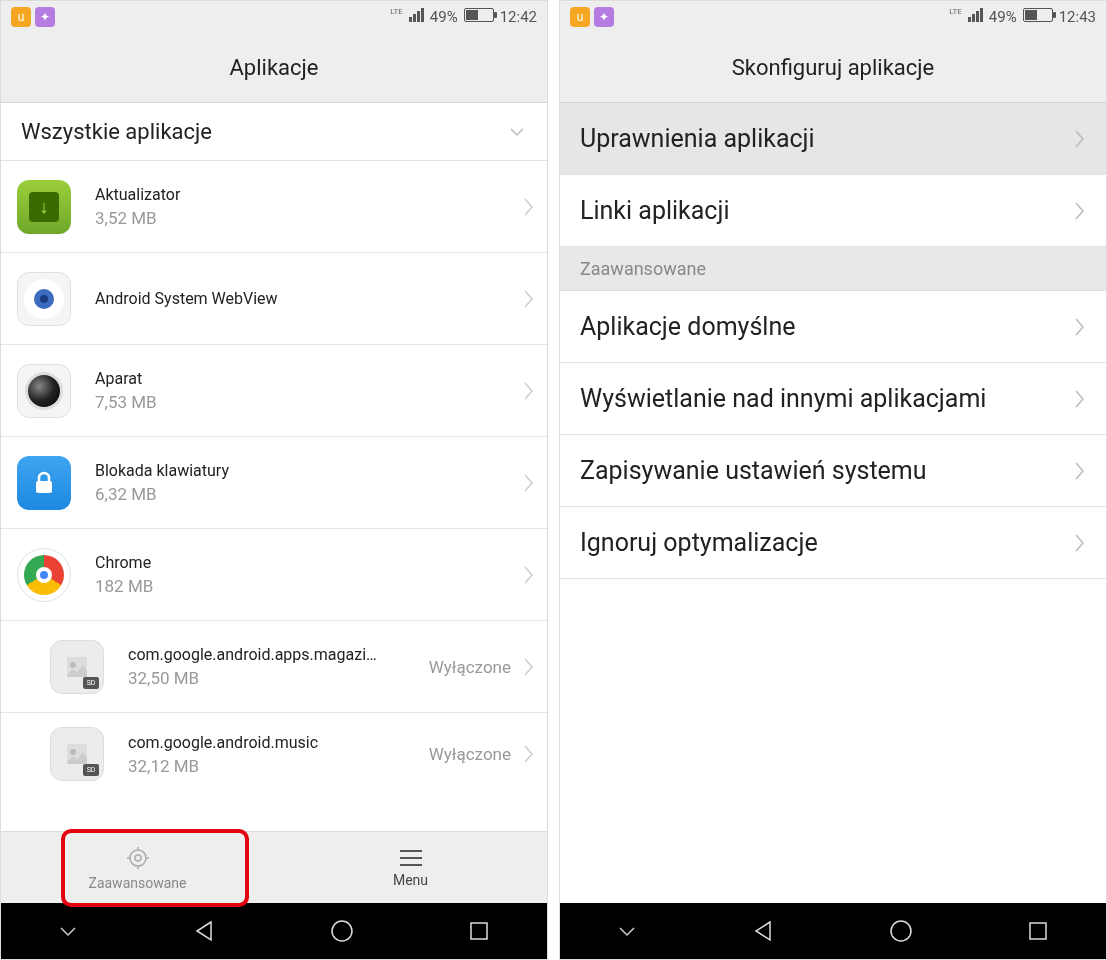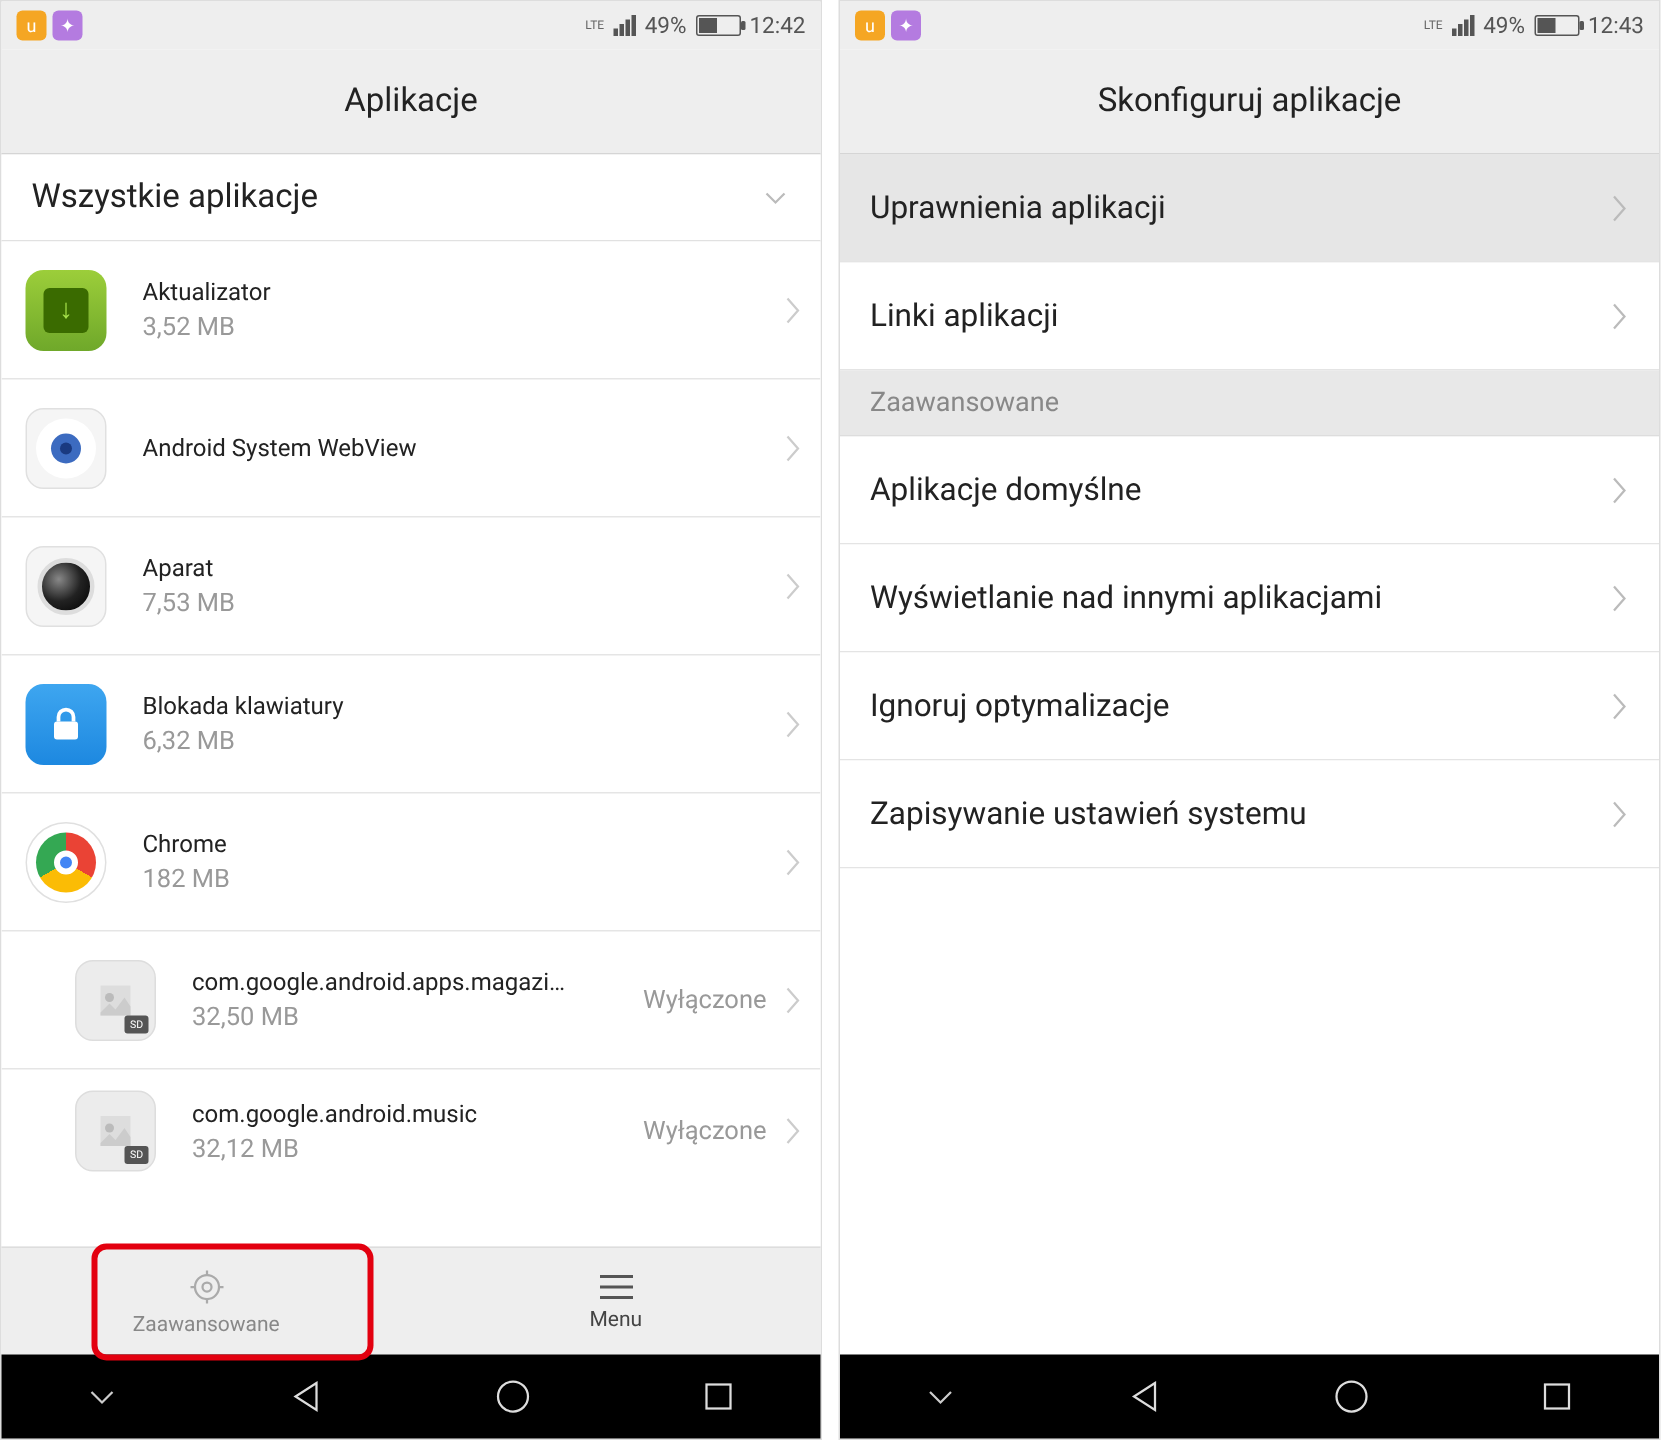"LTE" .statusbar .right { align-items: center -> flex-start }
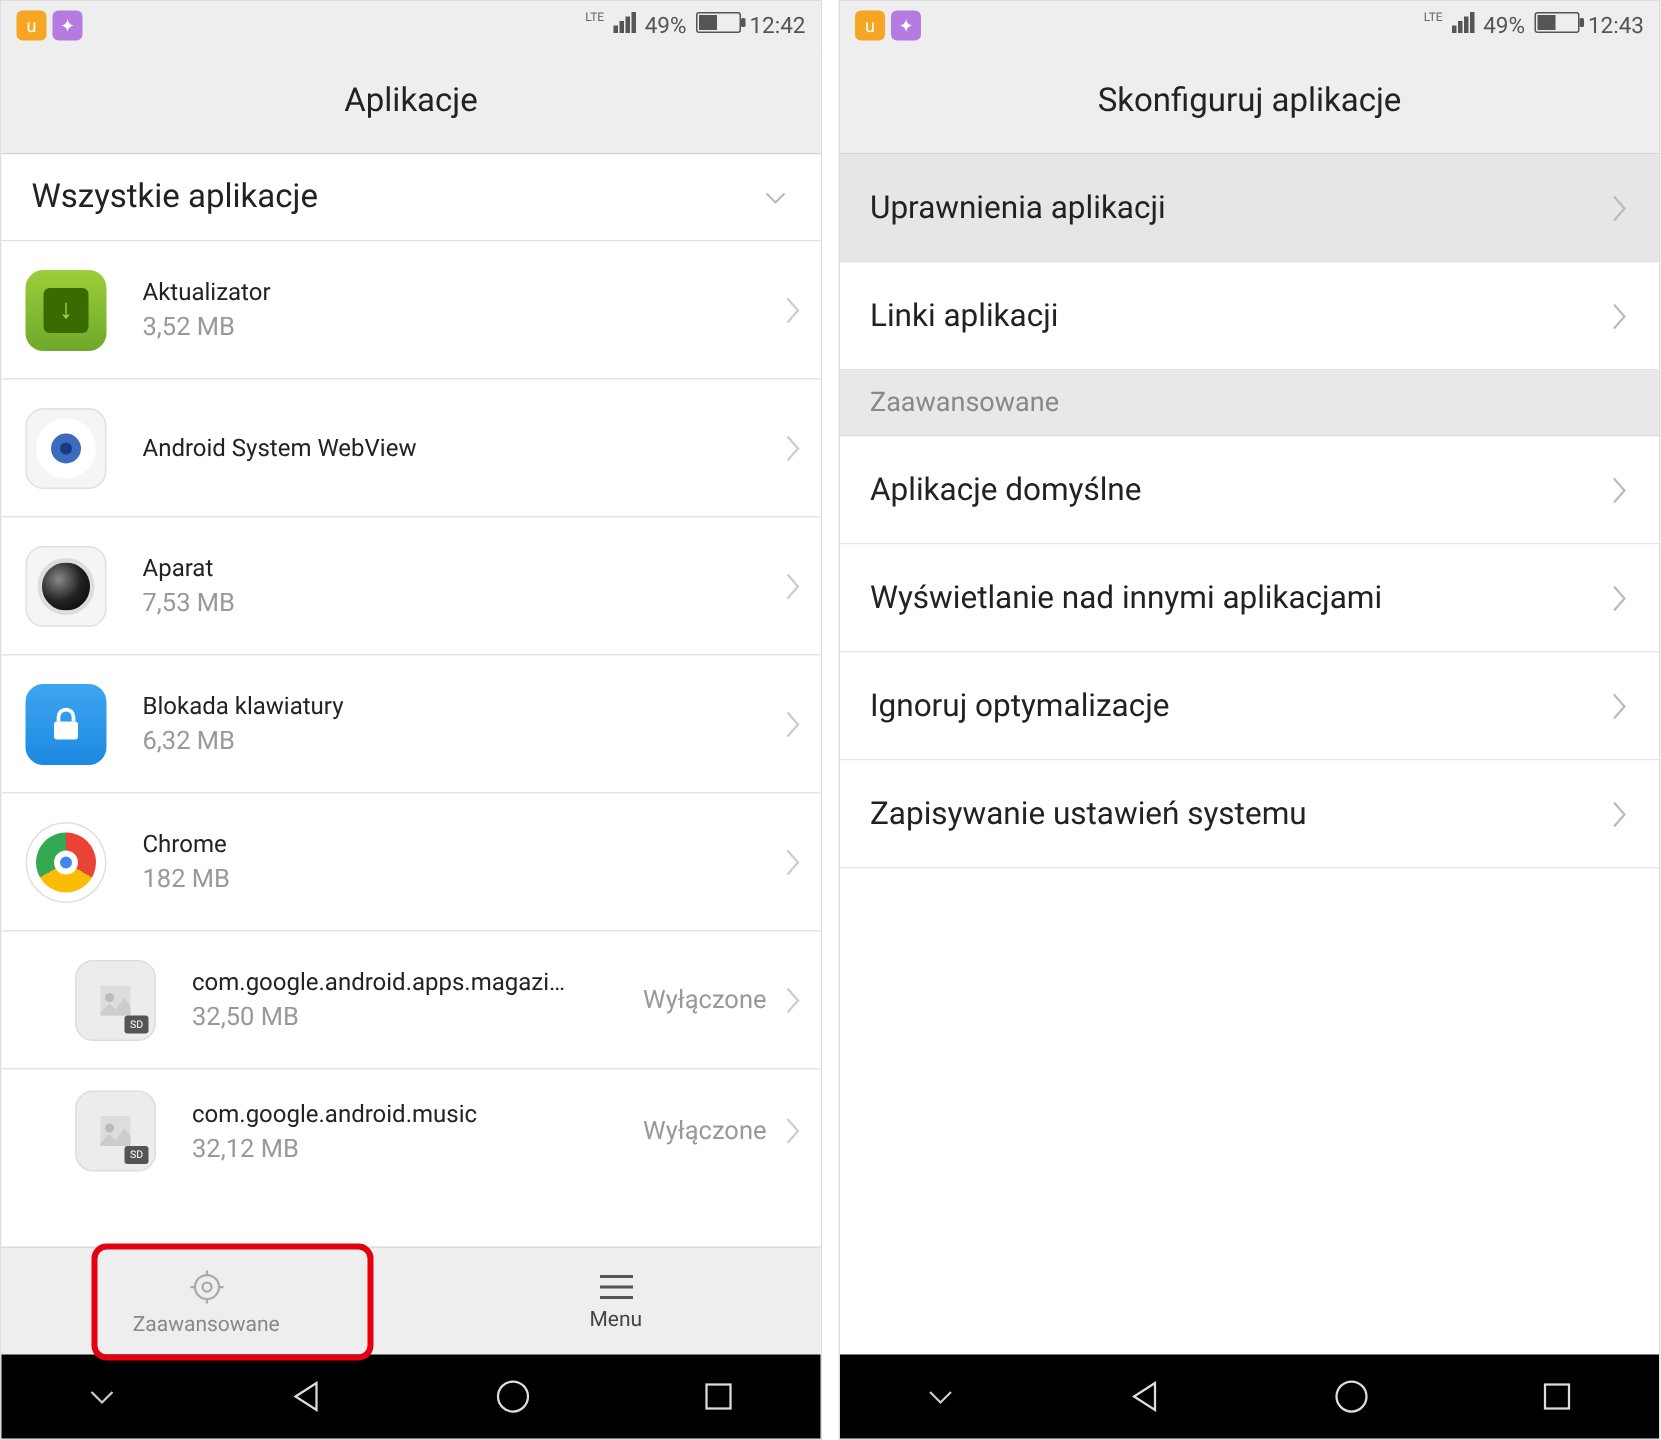"Uprawnienia aplikacji" .settings-row .label { font-size: 21px -> 25px }
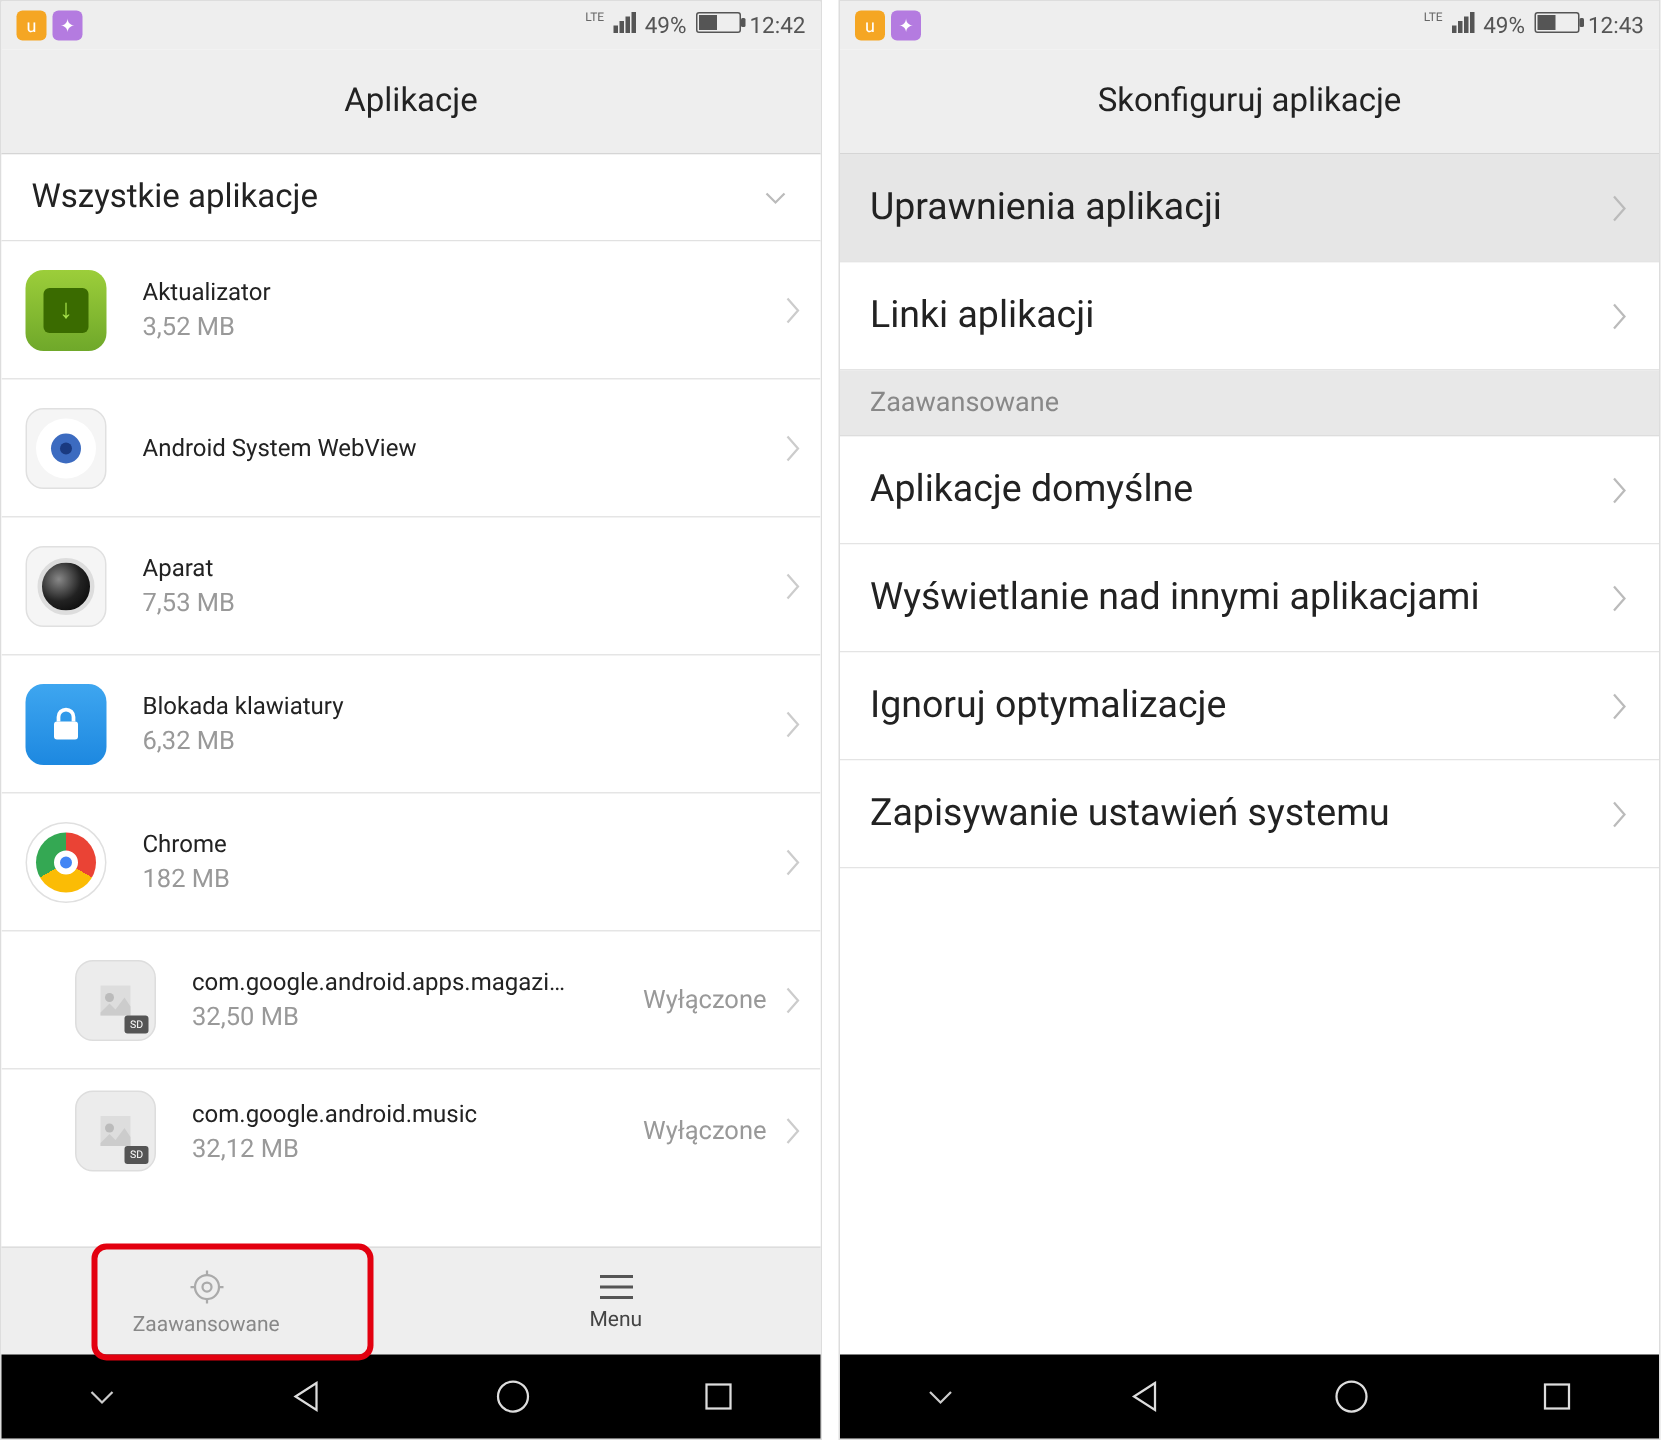"Ignoruj optymalizacje" div.settings-row { order: before "Zapisywanie ustawień systemu" -> after "Zapisywanie ustawień systemu" }
